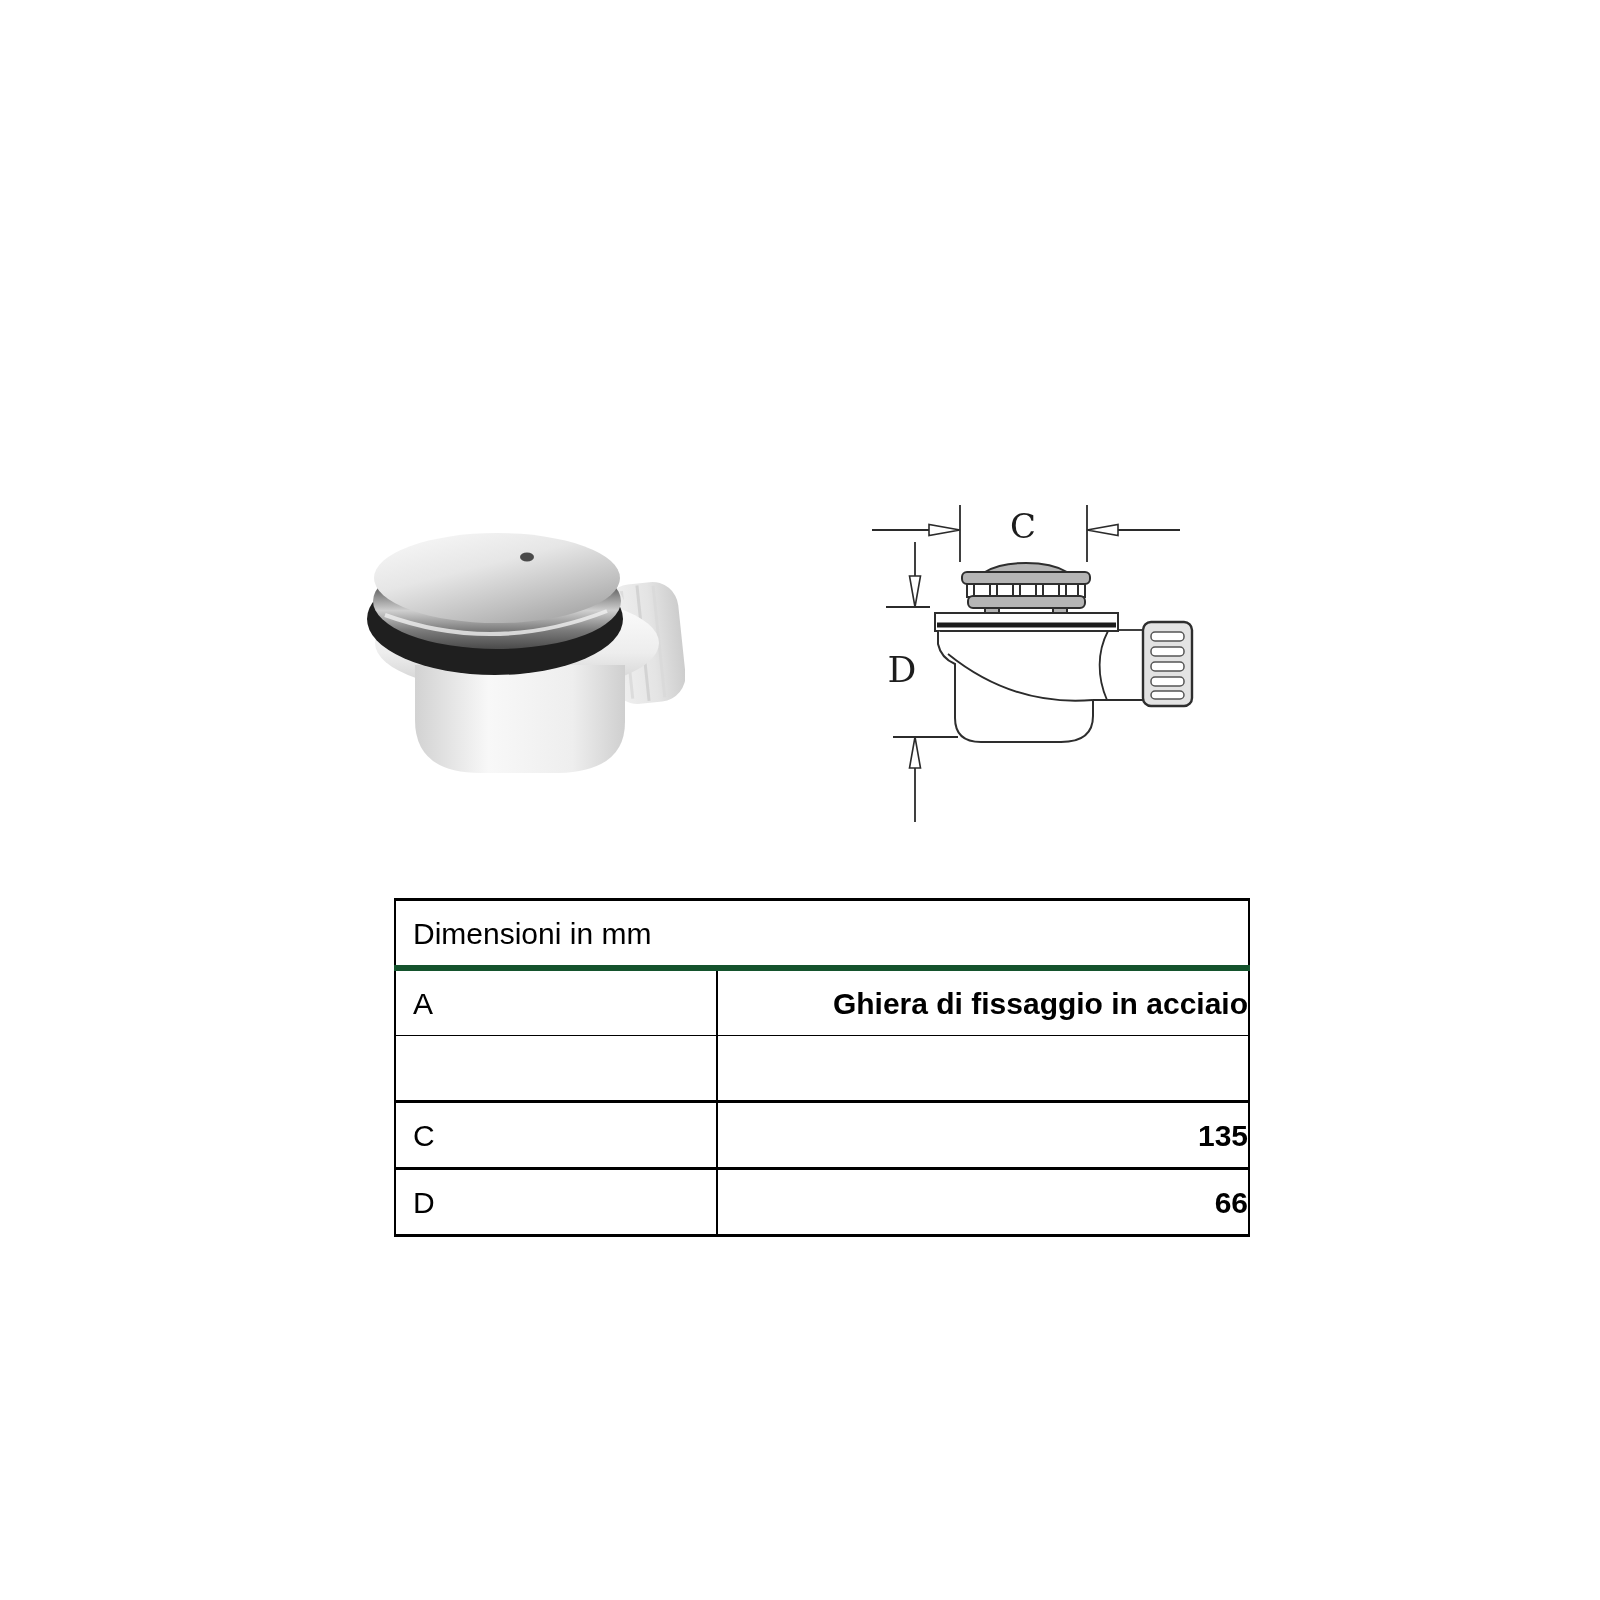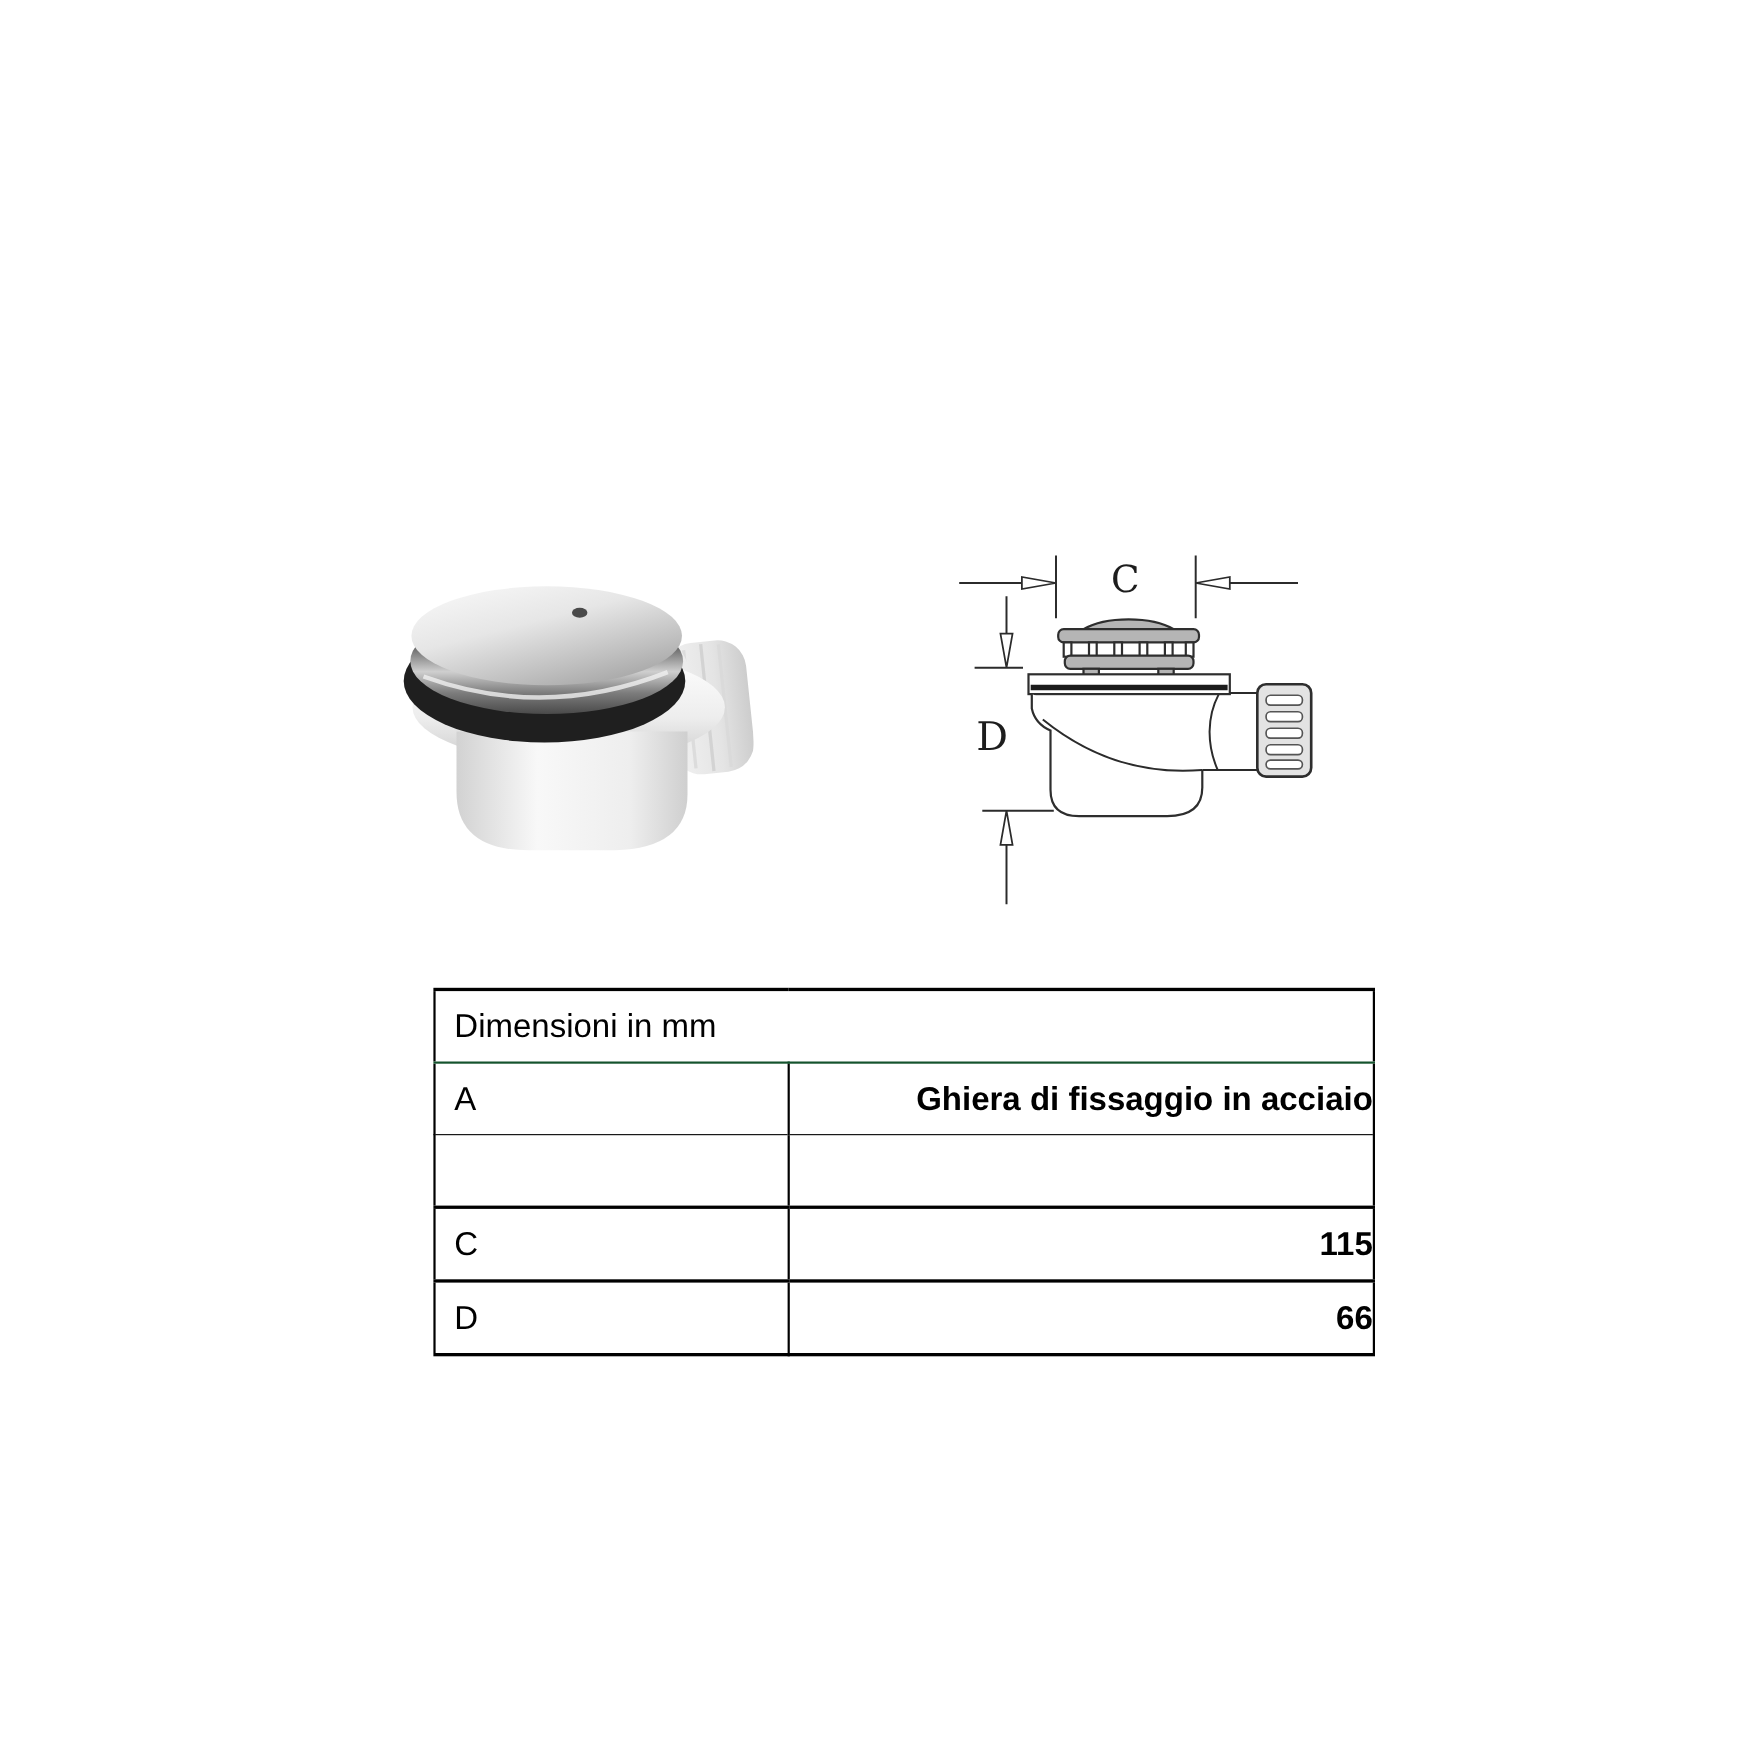"Dimensioni in mm" tr.r-title td { border-bottom: 2px solid #14532d -> 6px solid #14532d }
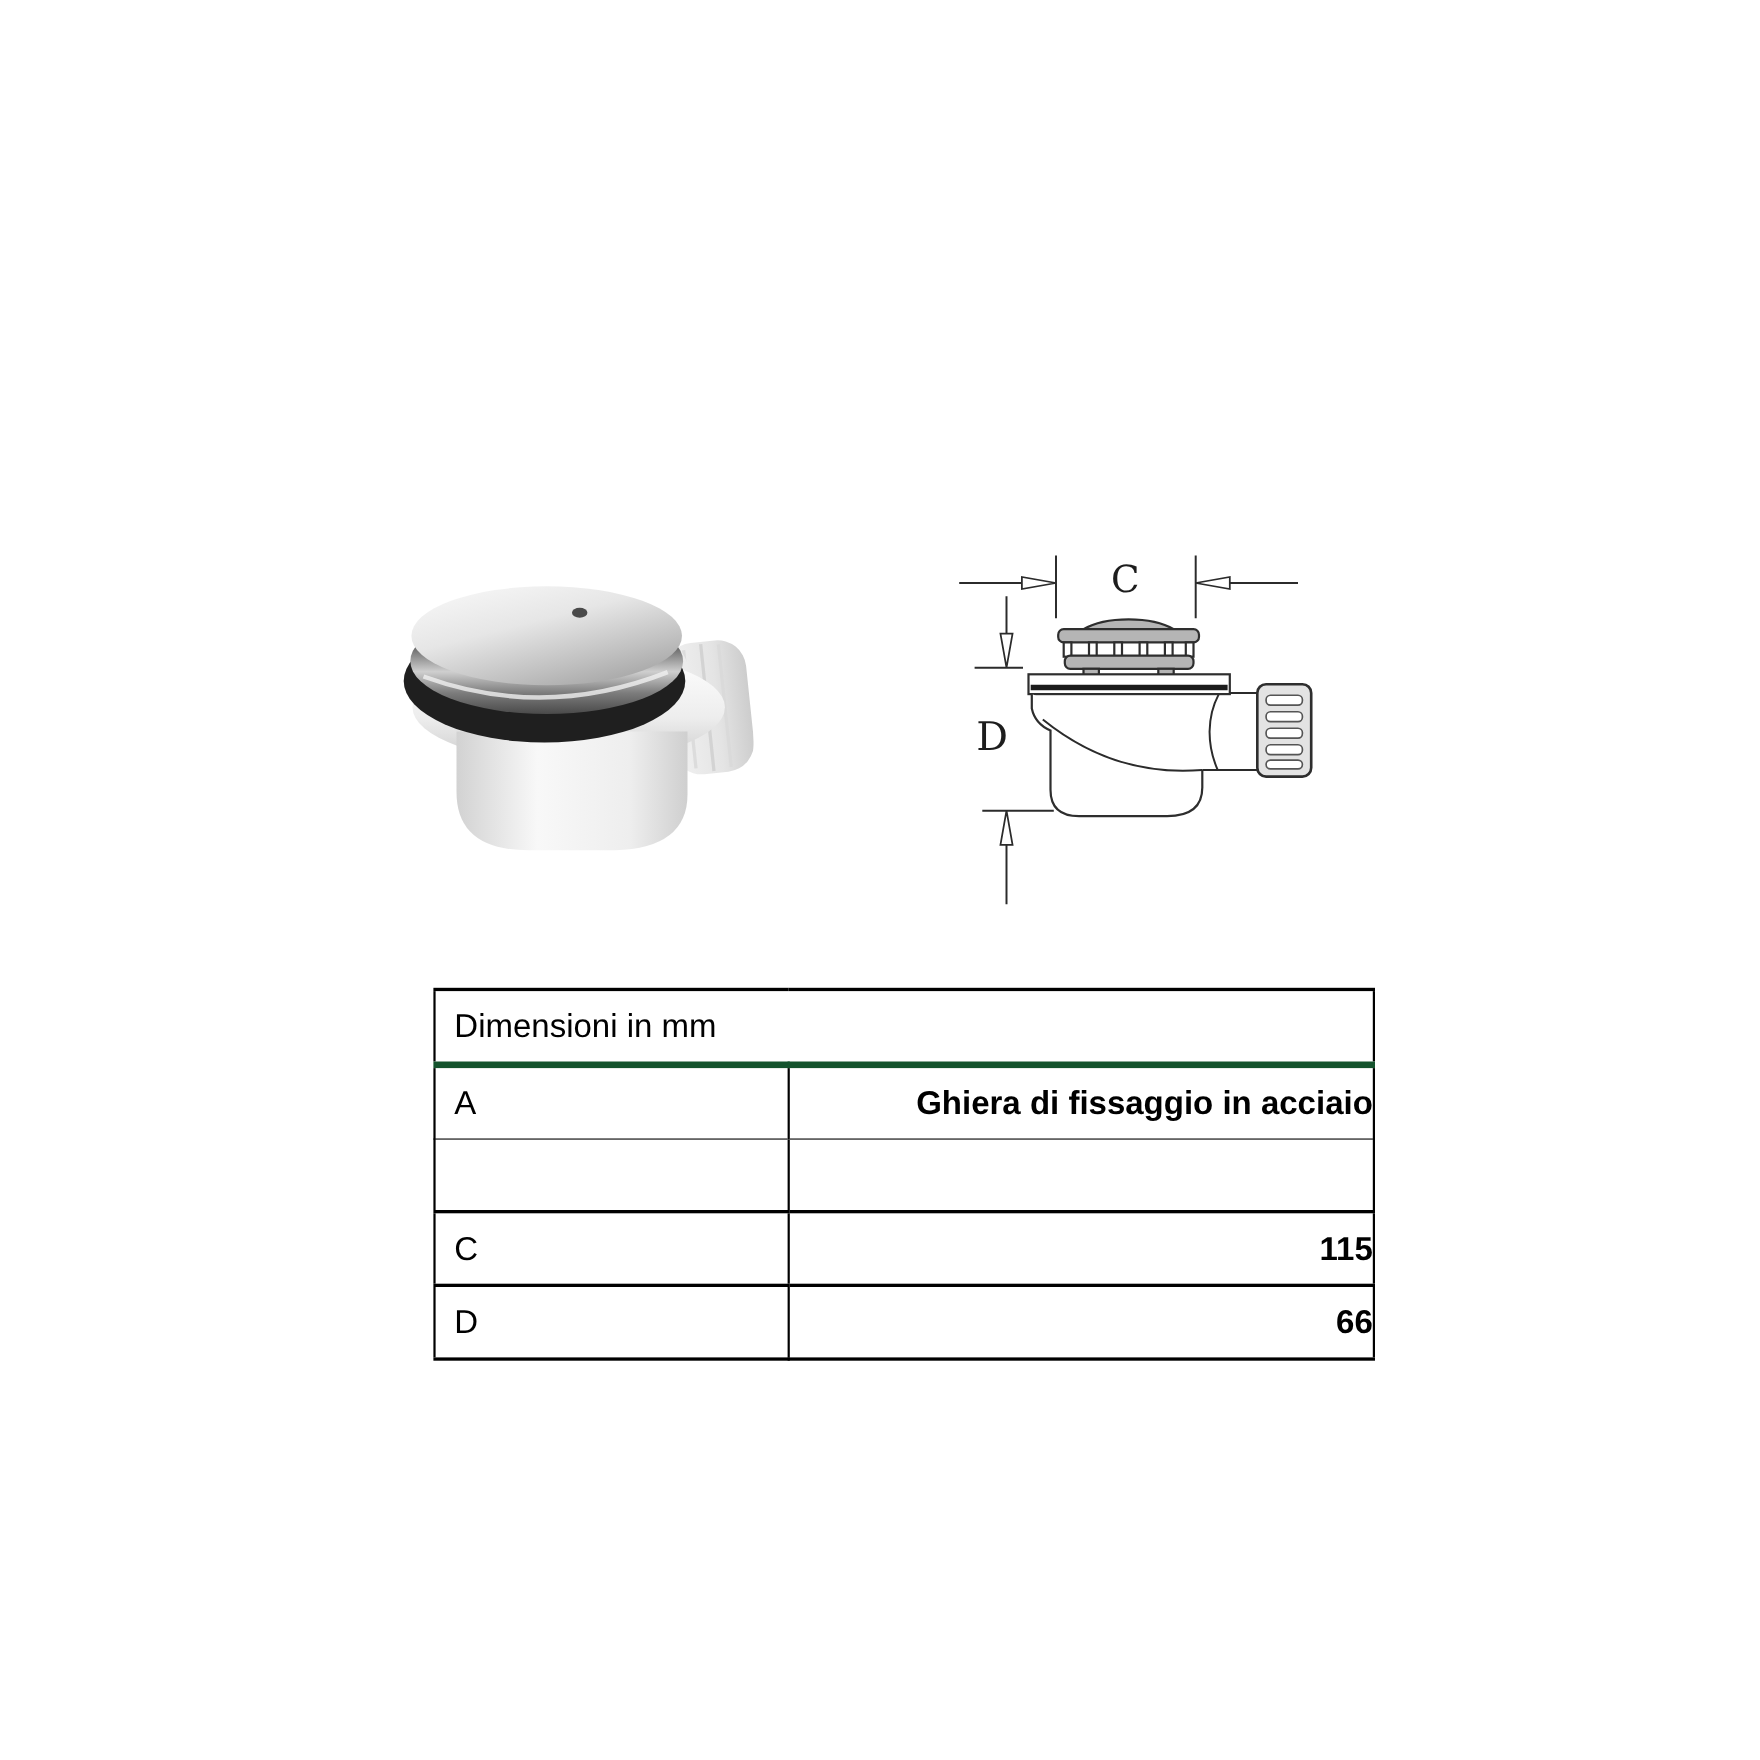"115" td.value-cell { text: 115 -> 135 }
